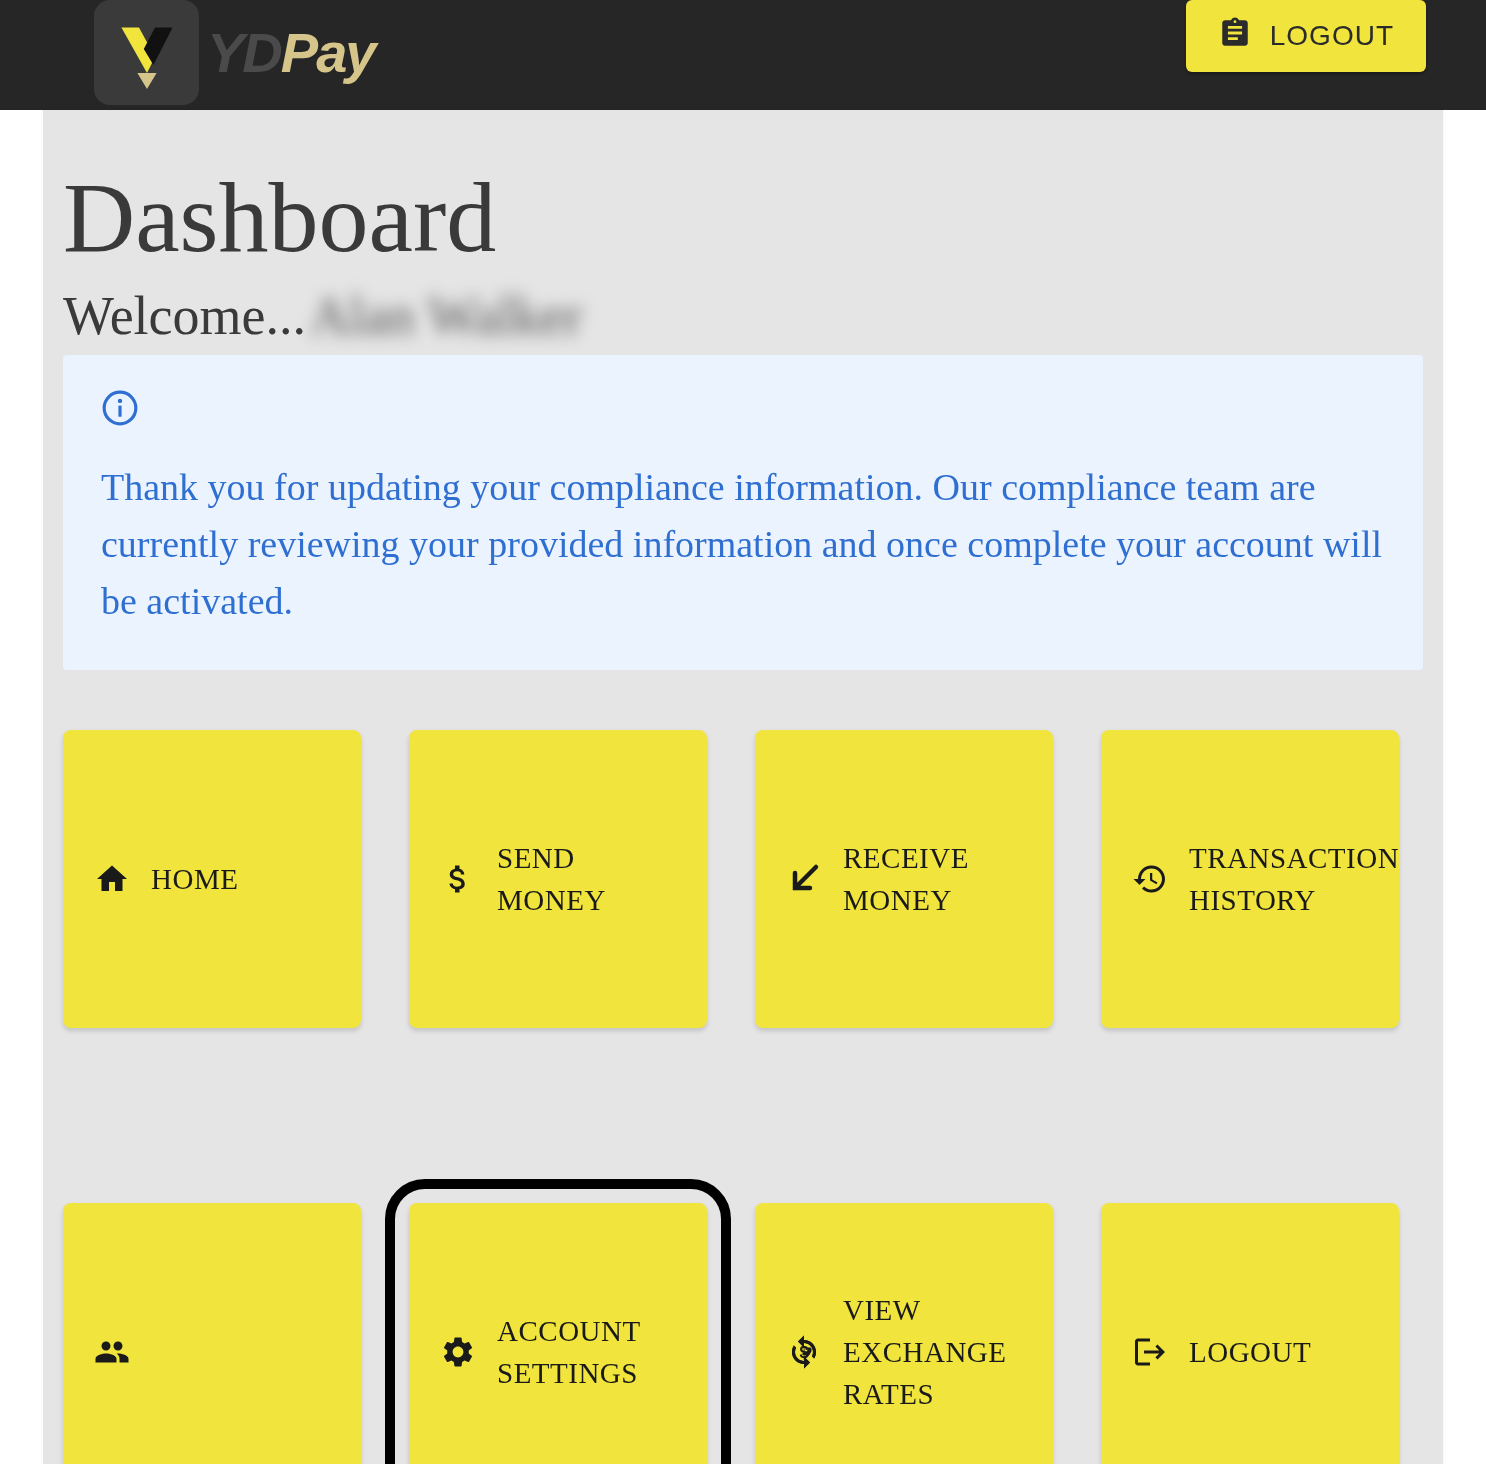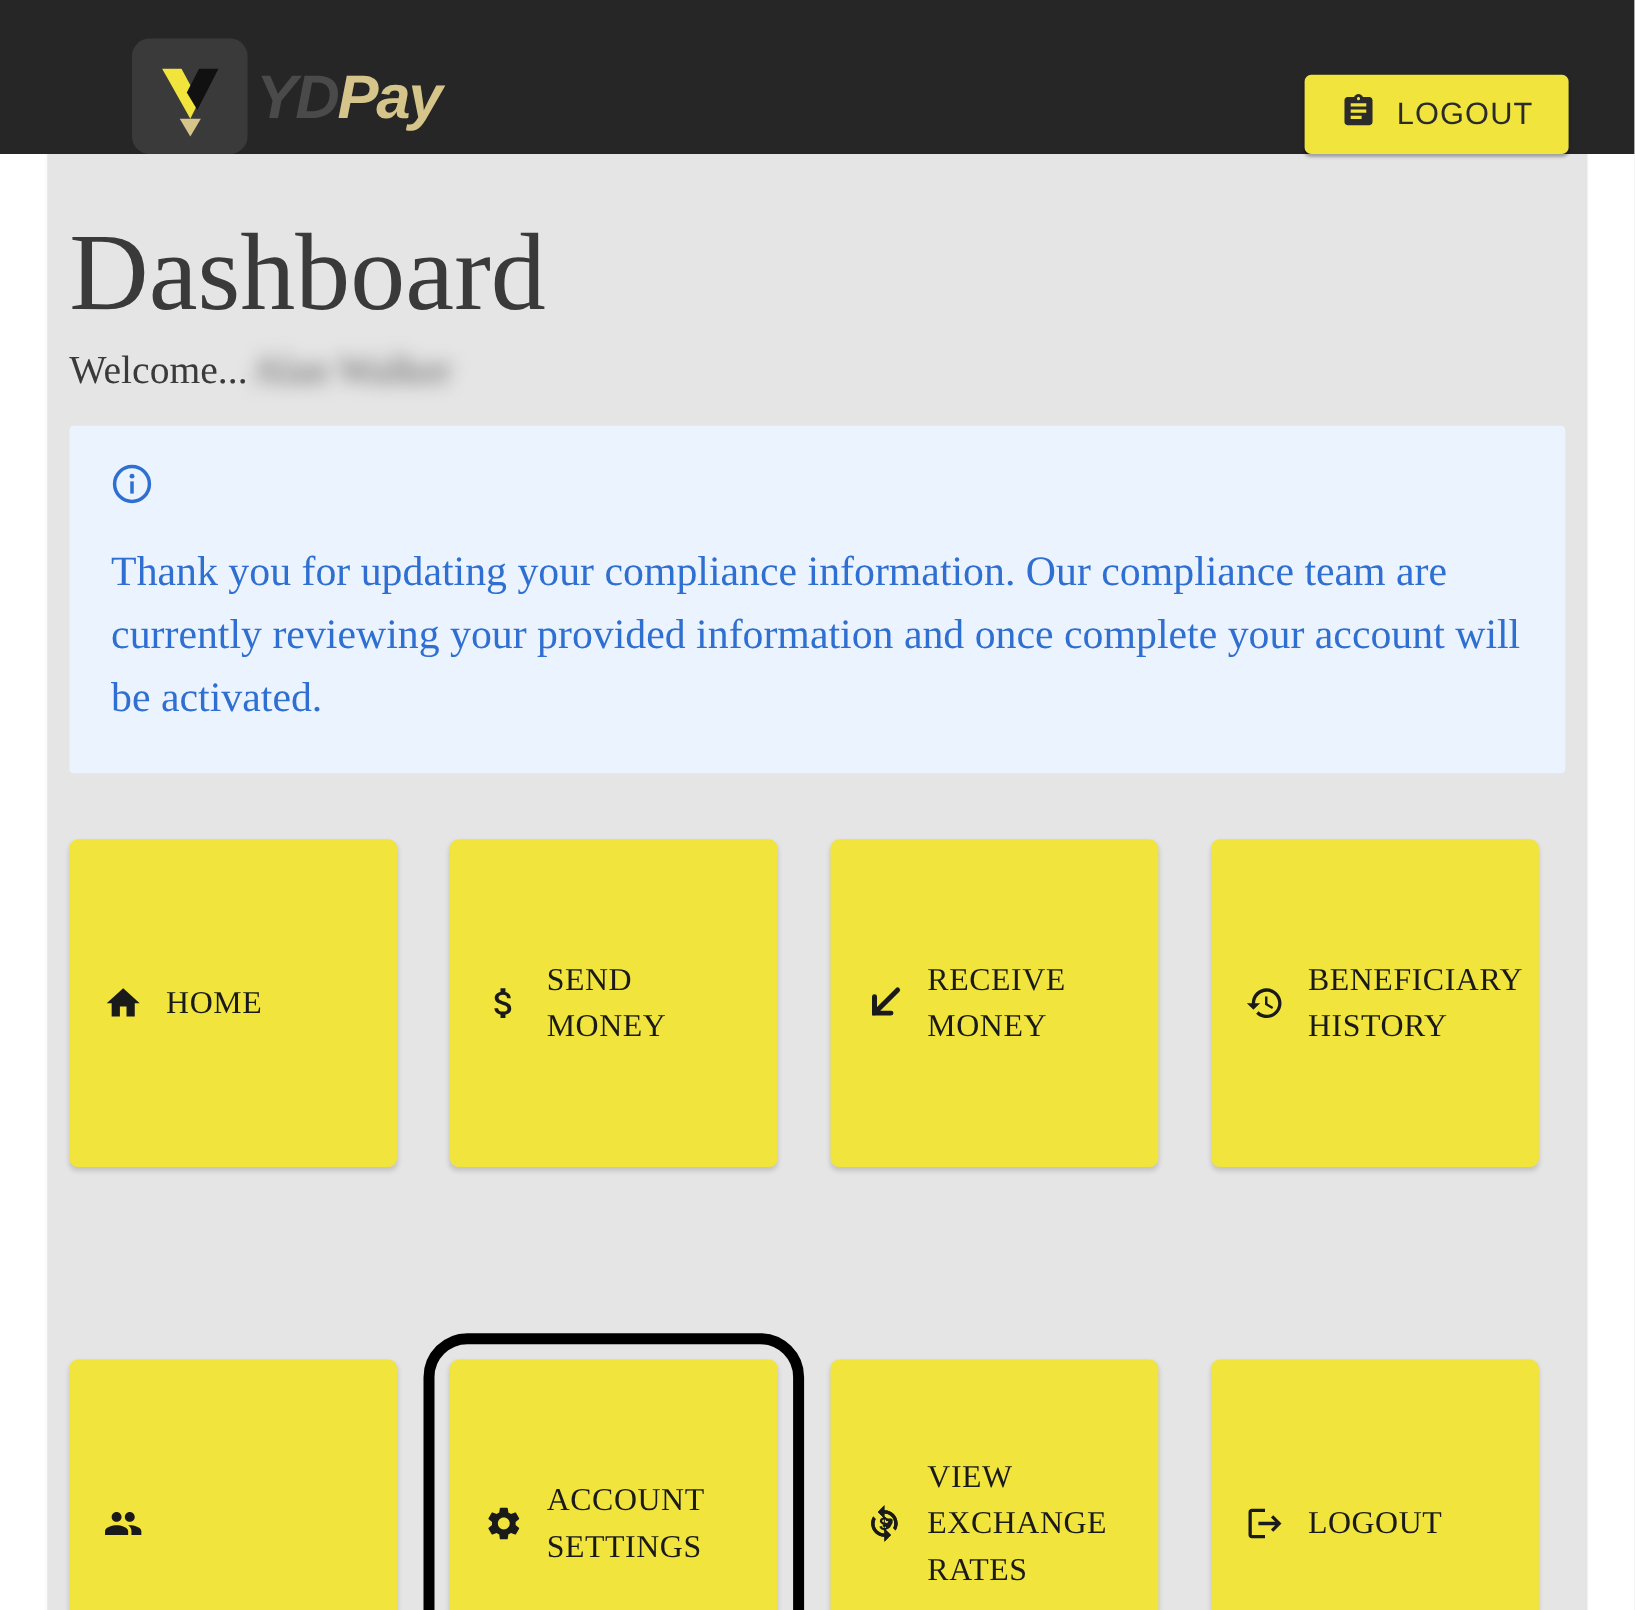"YDPay" .topbar { align-items: flex-end -> flex-start; height: 140px -> 110px; padding: 0 60px 0 120px -> 0 60px 0 94px }
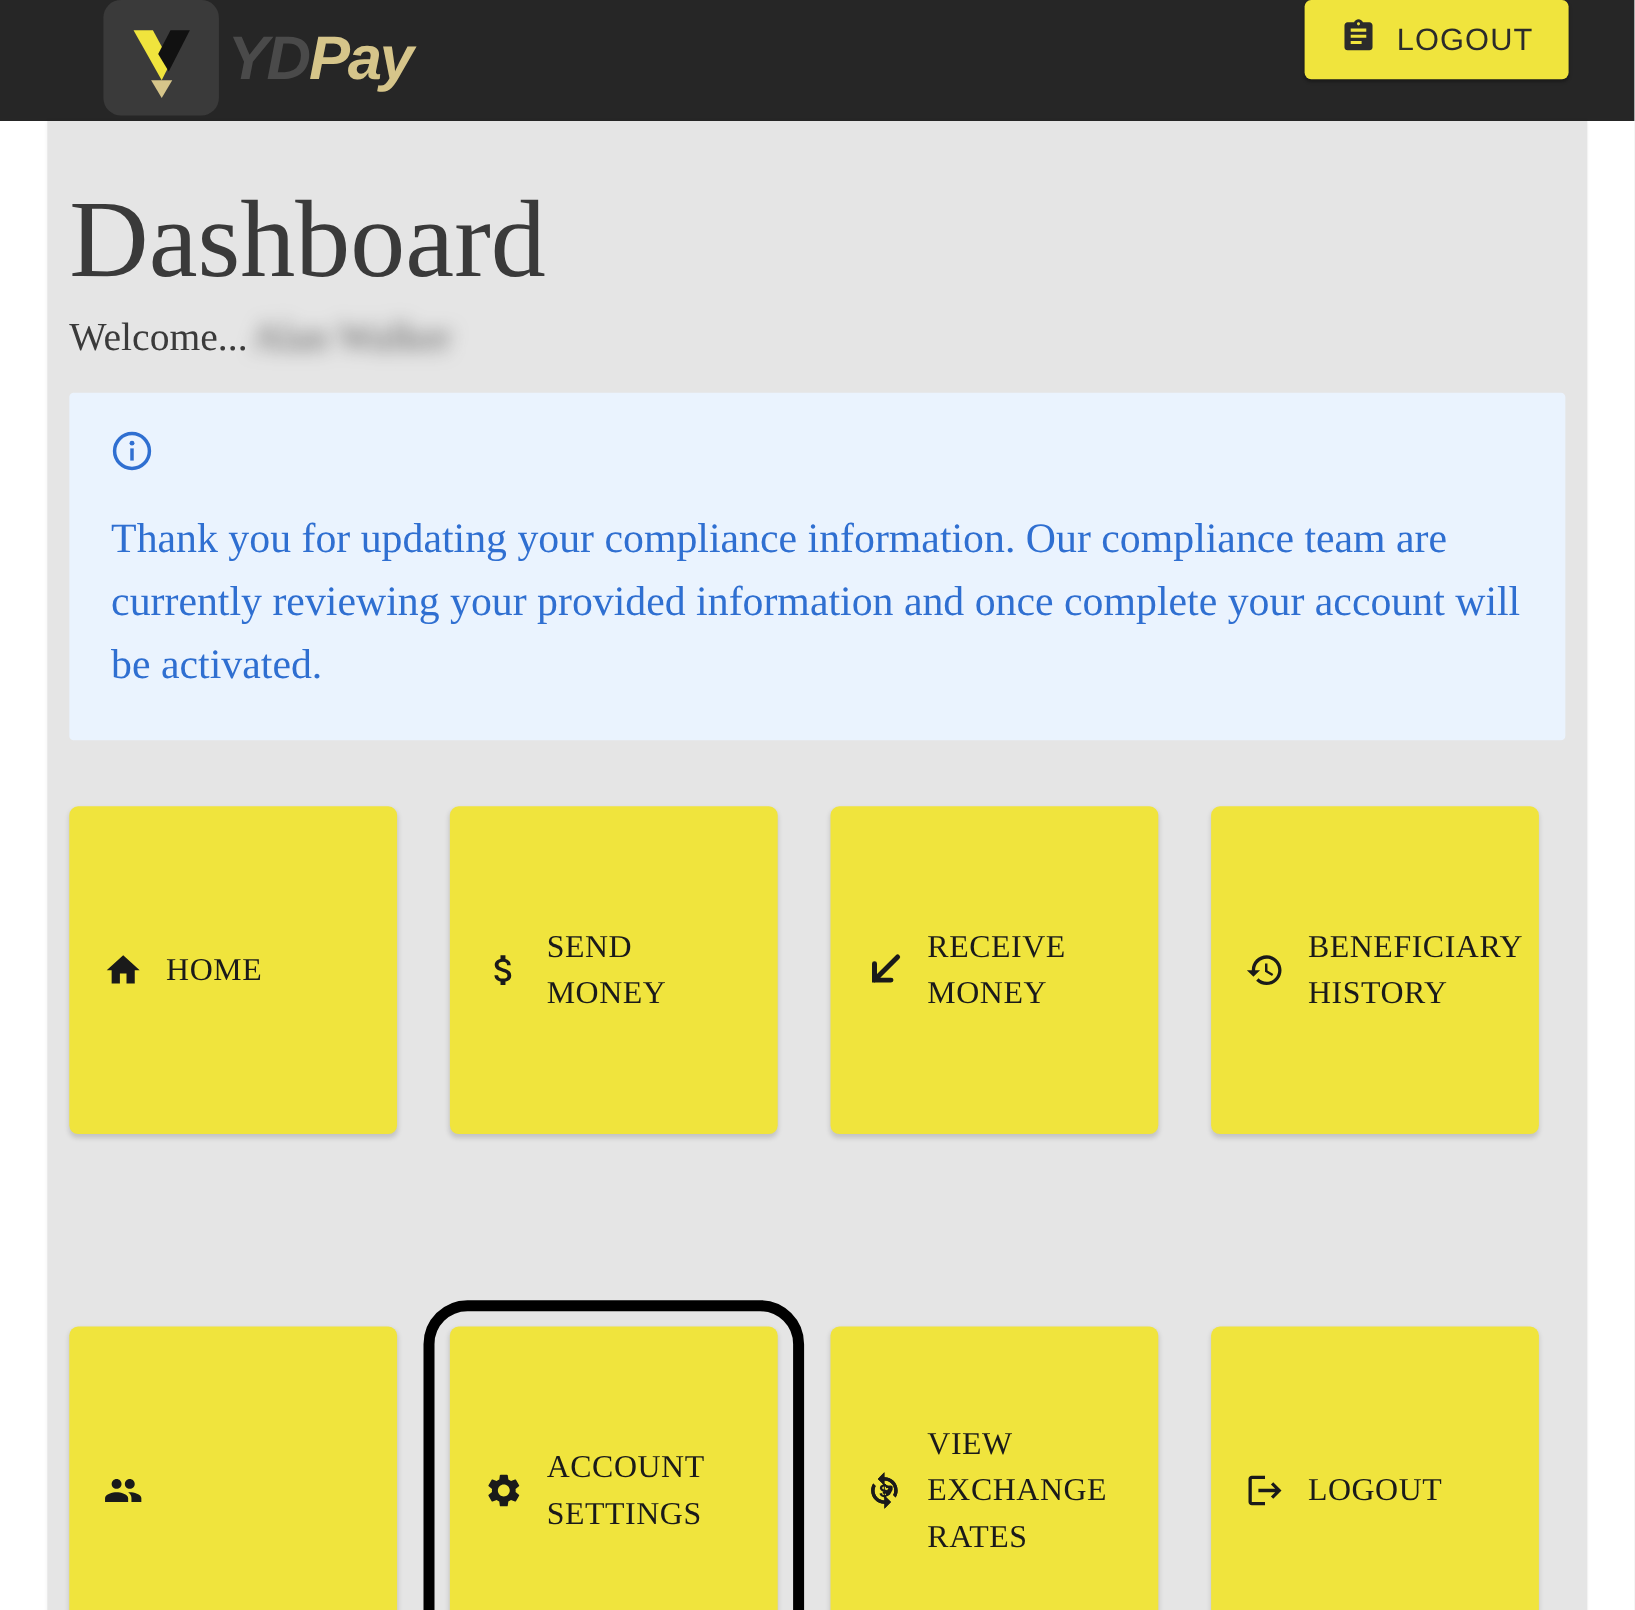"Welcome..." .welcome-line { font-size: 36px -> 54px; margin-bottom: 30px -> 8px }
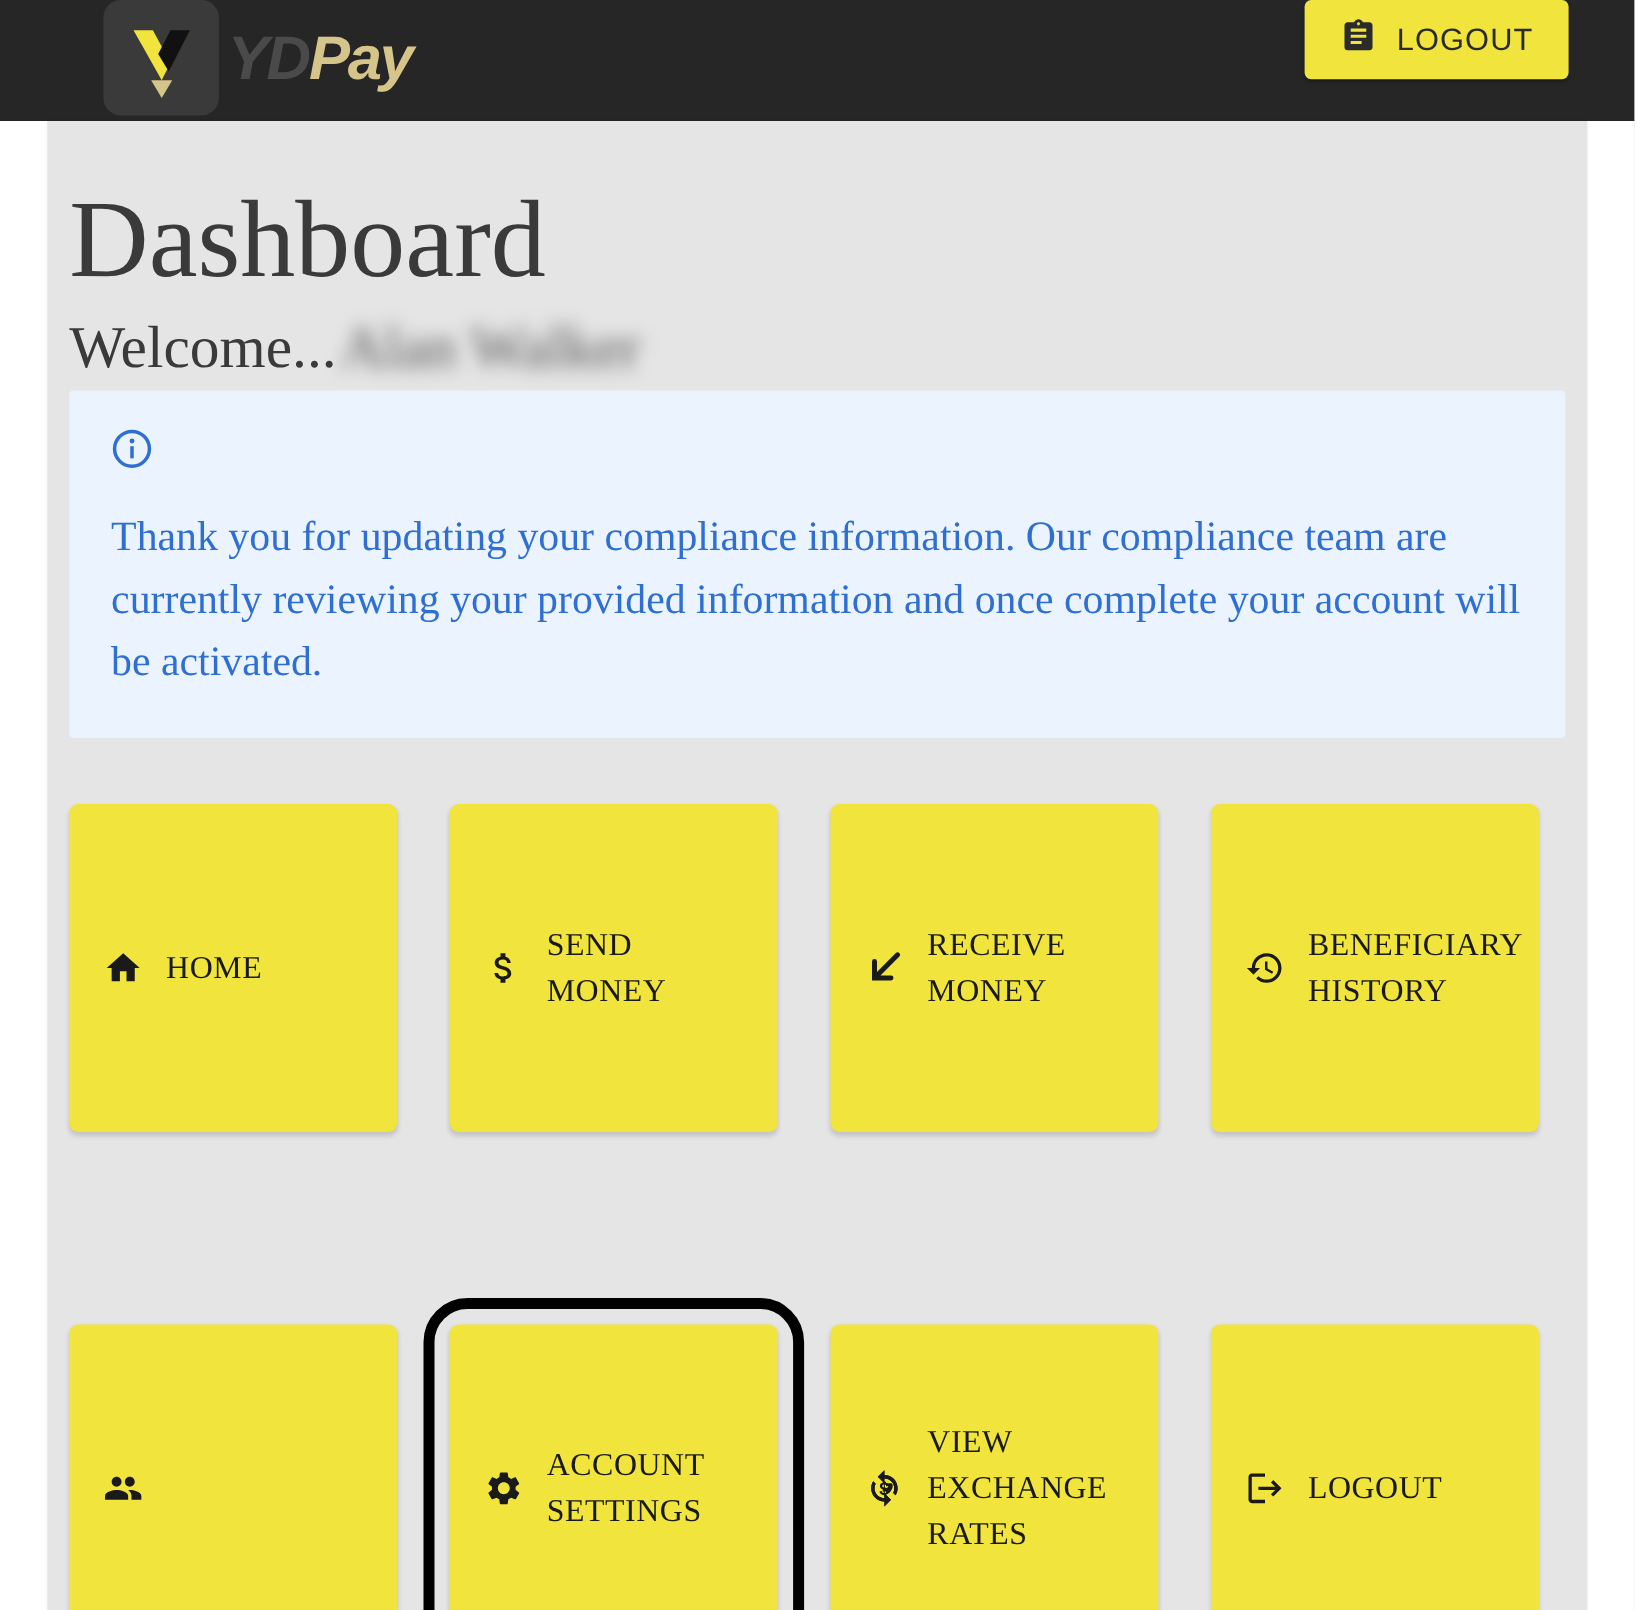"BENEFICIARY HISTORY" span.tile-label { text: BENEFICIARY -> TRANSACTION }
